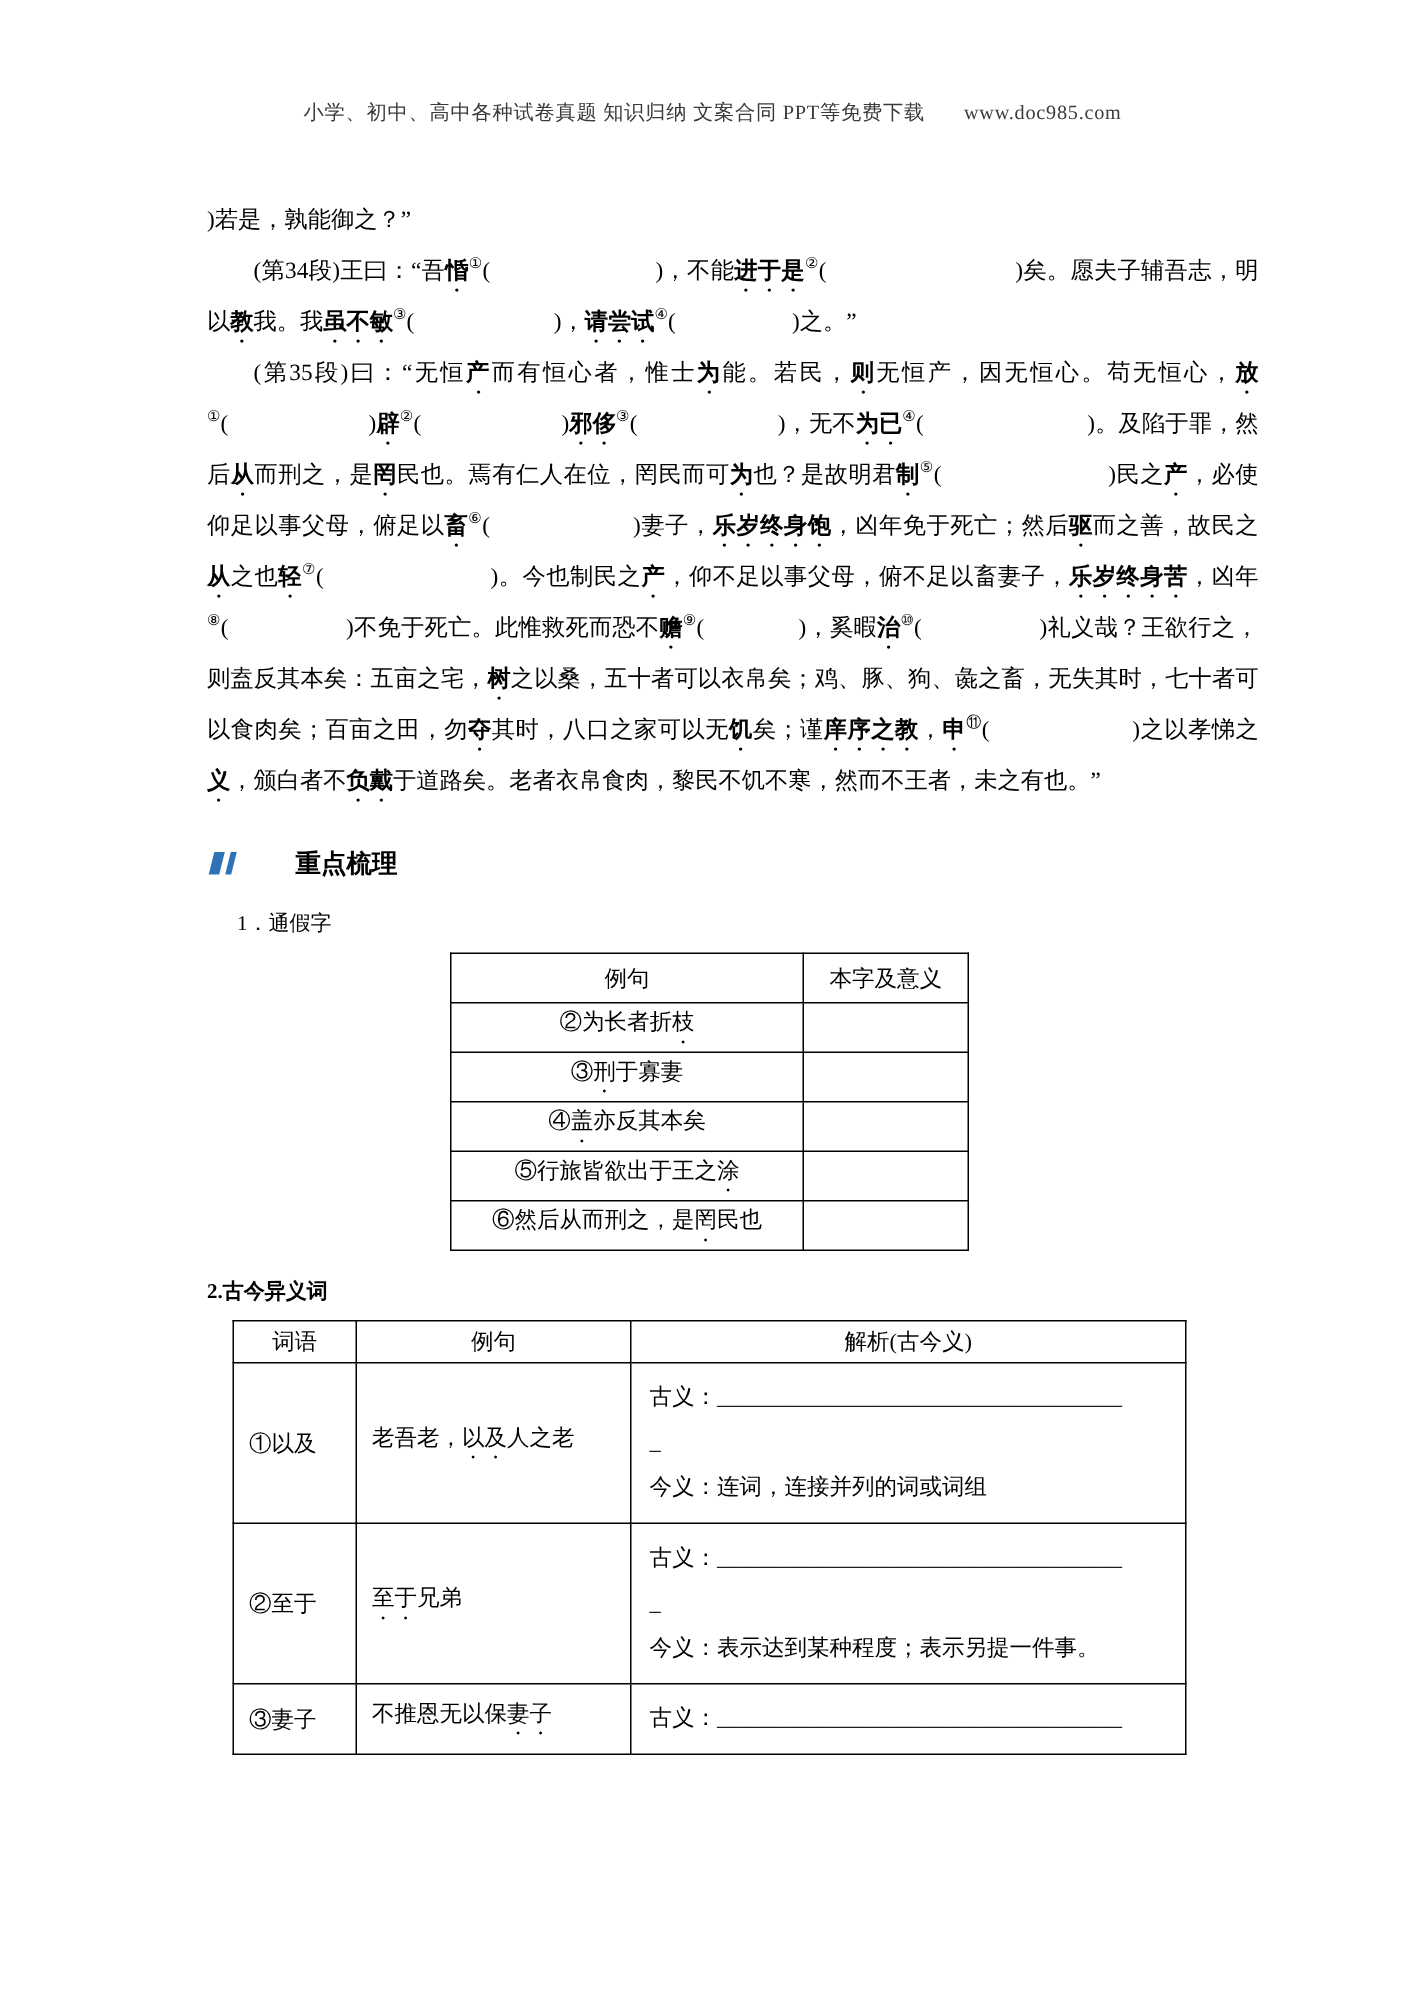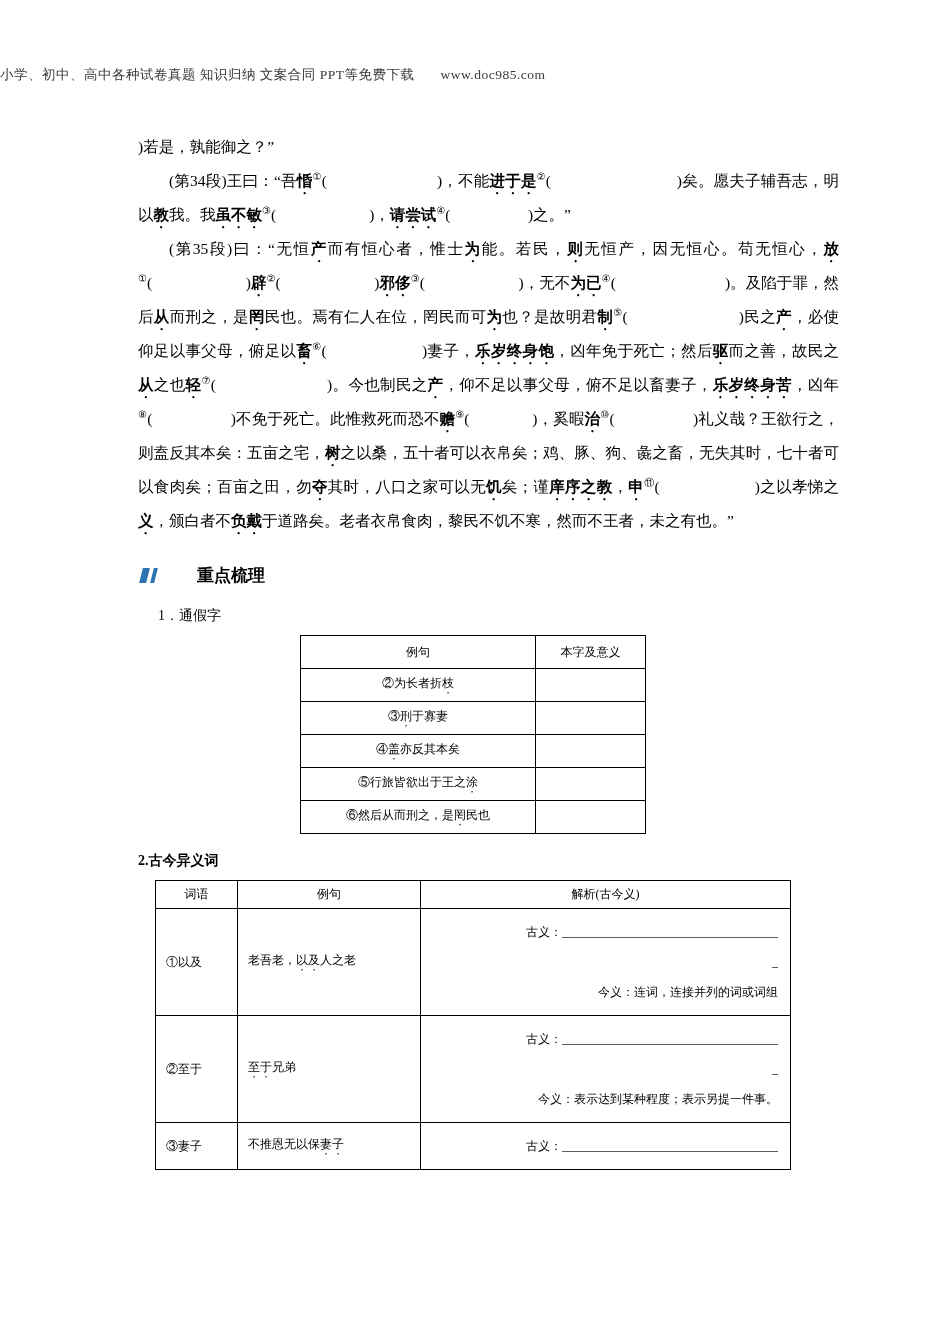"小学、初中、高中各种试卷真题 知识归纳 文案合同 PPT等免费下载" .top-header { text-align: none -> center }
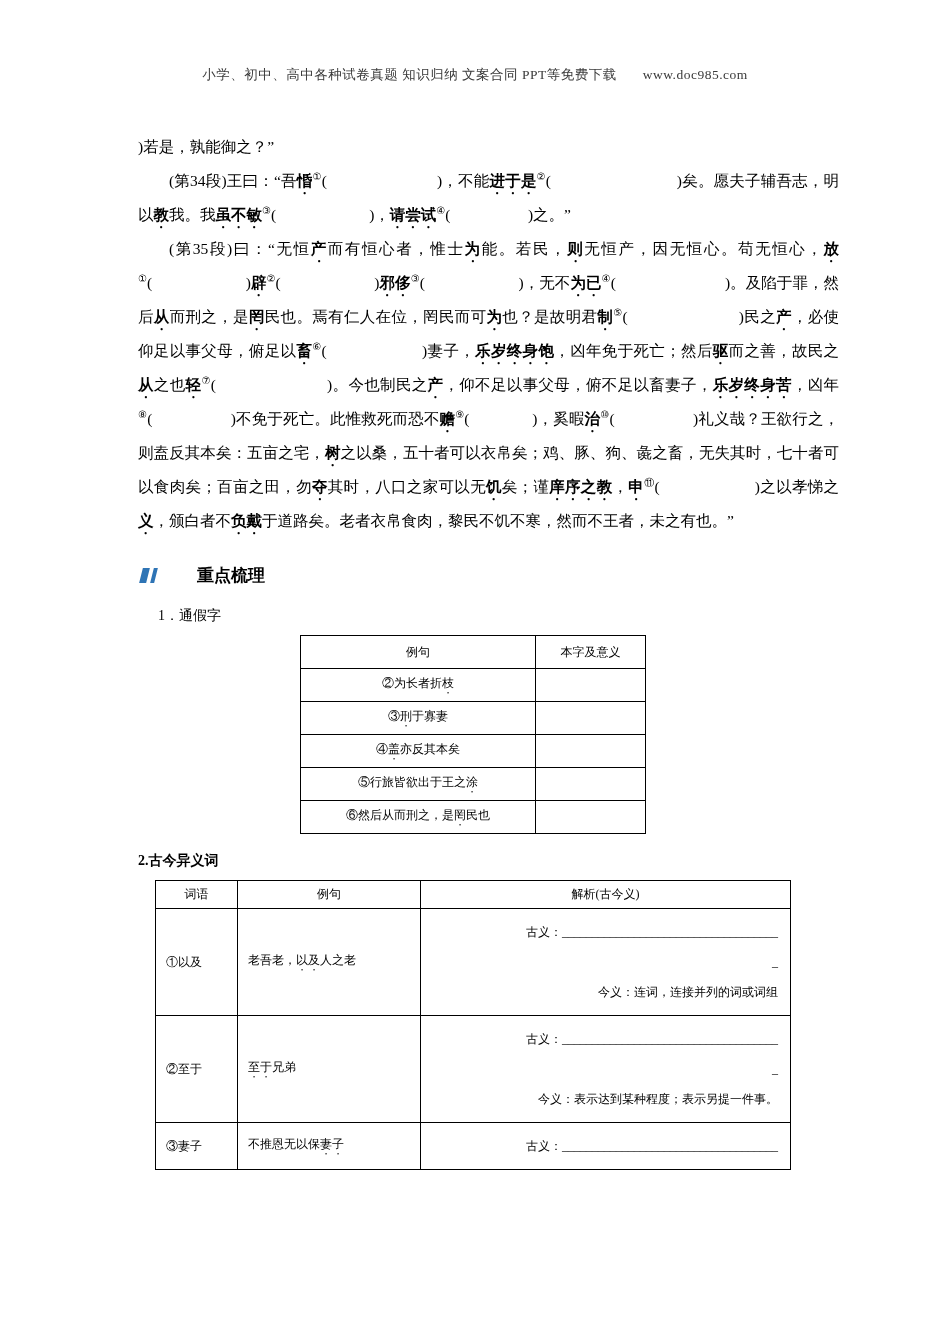"例句" table { font-size: 12px -> 15px }
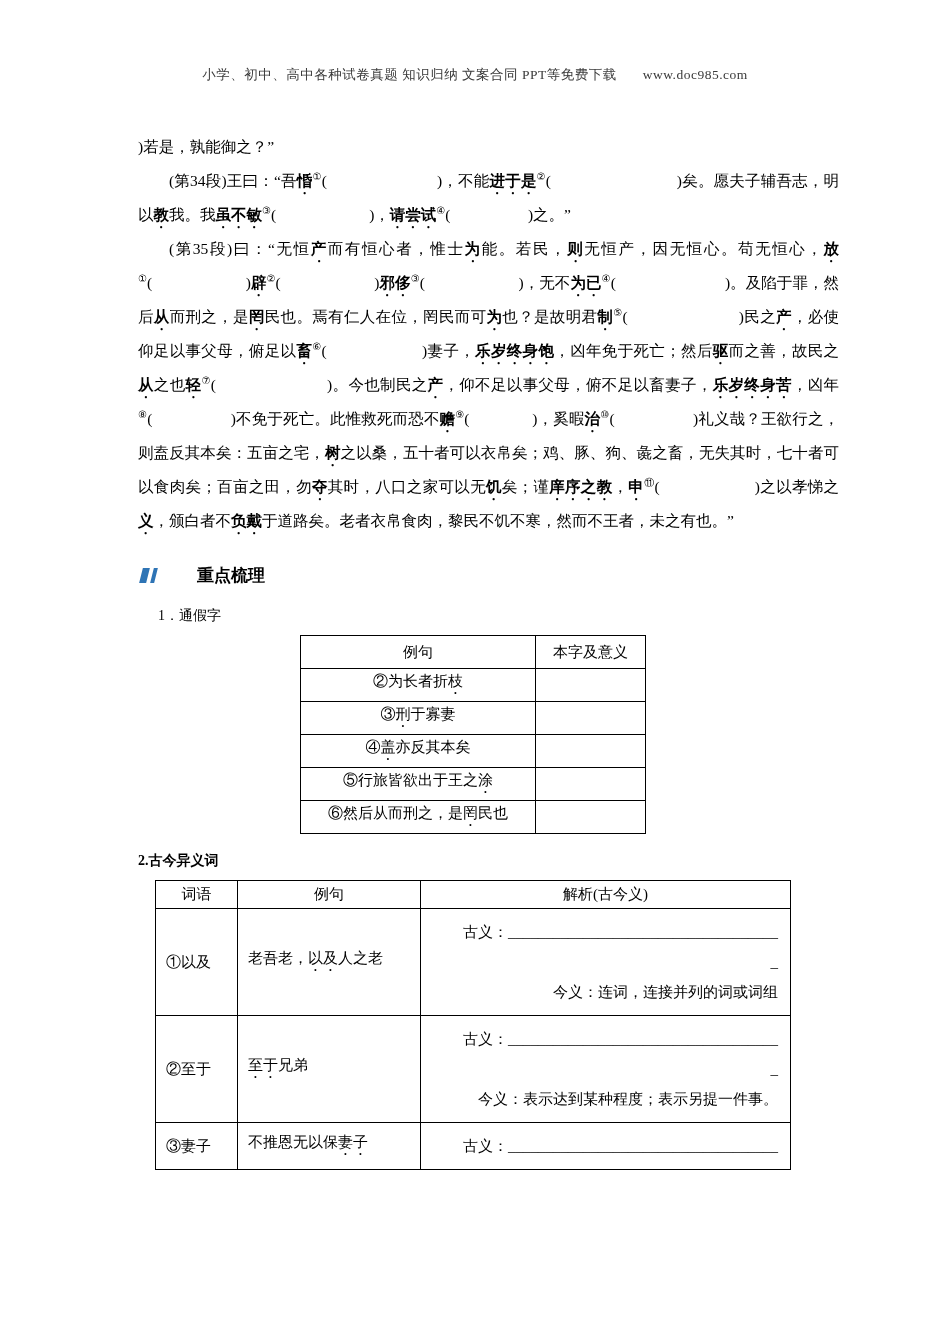"古义：____________________________________" .t2 .analysis-cell { text-align: right -> none }
